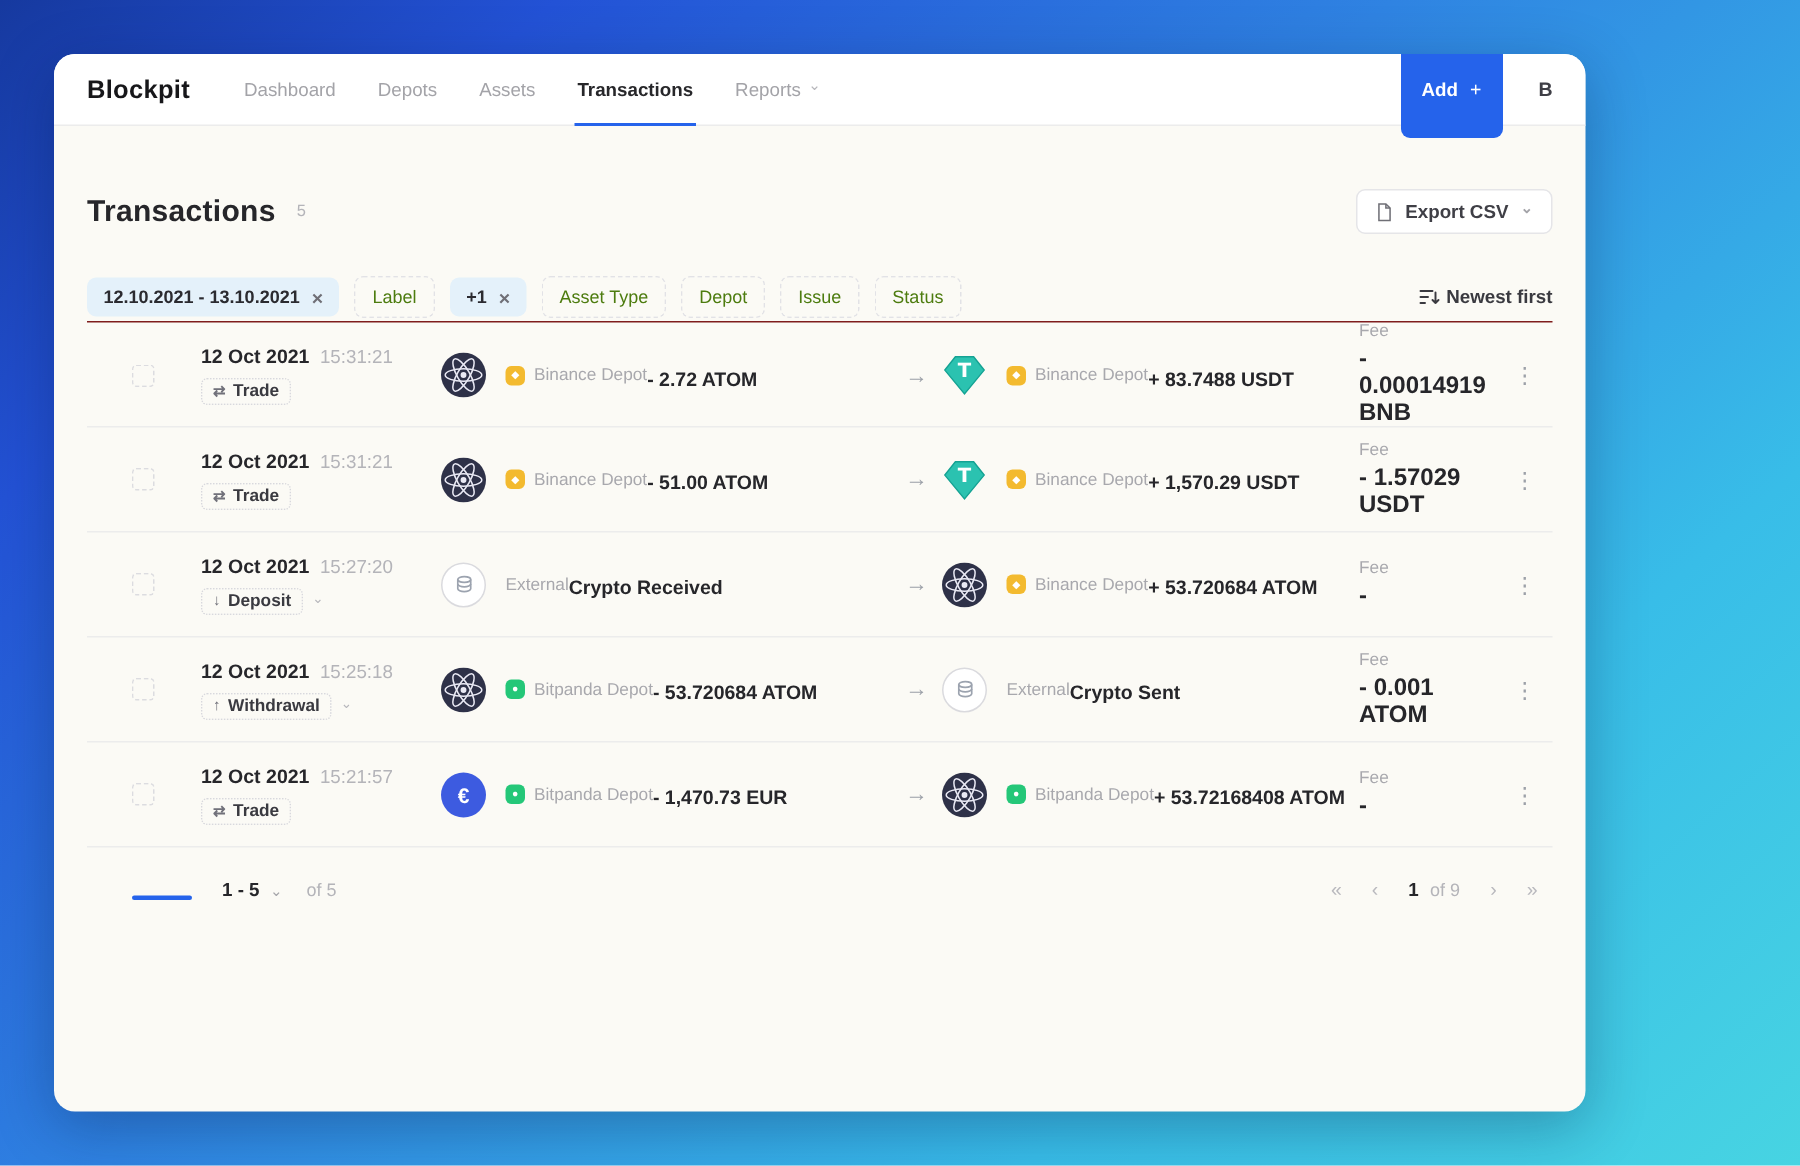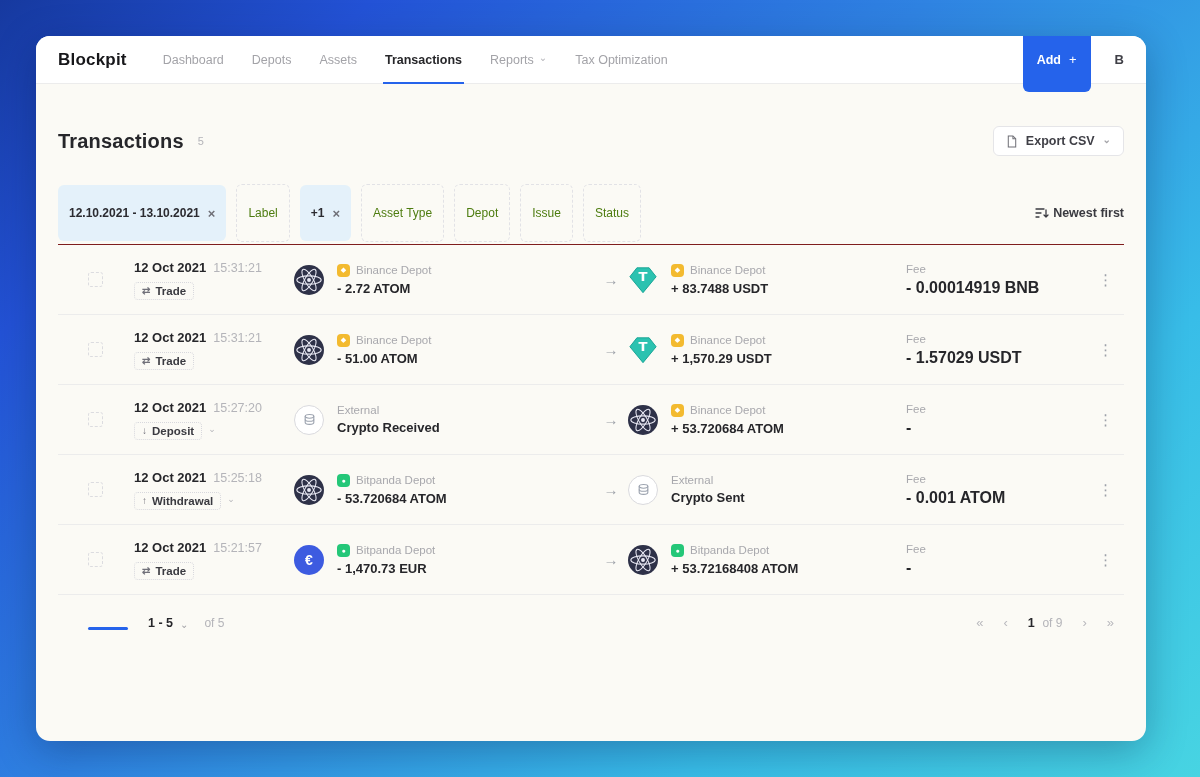"Blockpit" .card { width: 1110px -> 1021px }
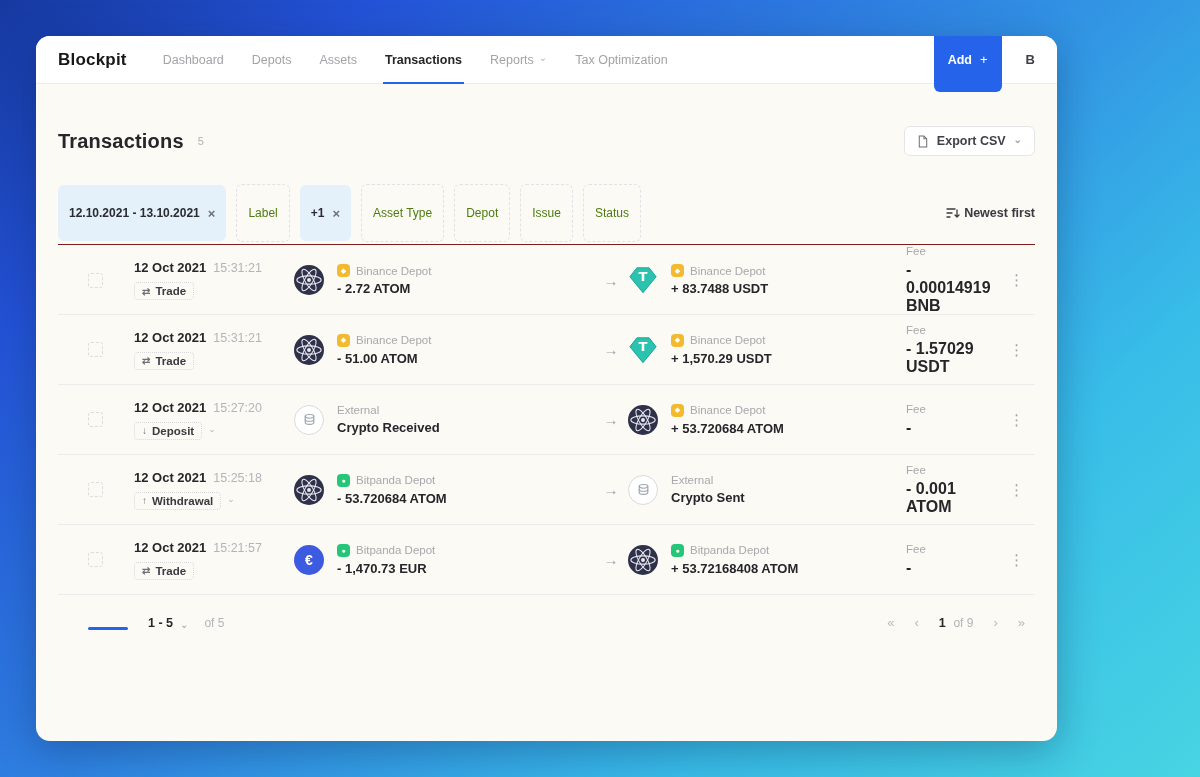"Tax Optimization" a.nav-item { html: <a> <span>Tax Optimization</span> </a> -> none }
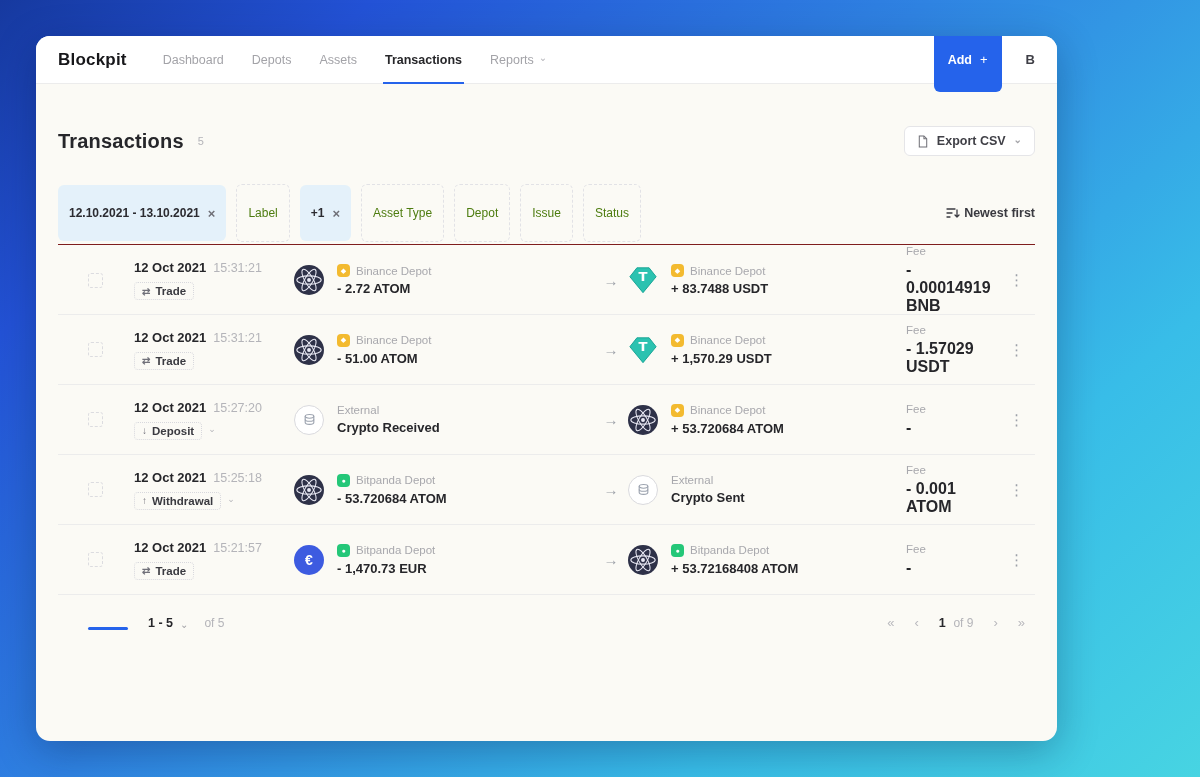"12.10.2021 - 13.10.2021" .chip { padding: 21px 11px -> 6px 11px }
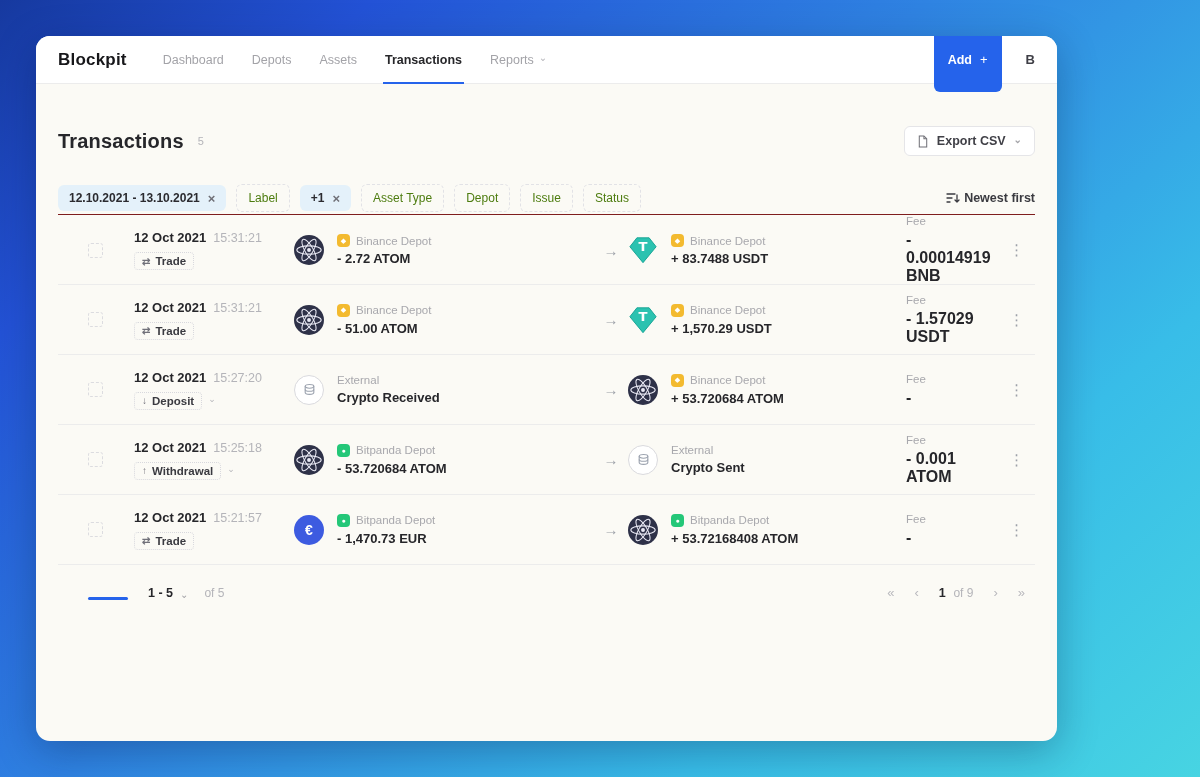"Binance Depot" .asset-texts { flex-direction: column -> row }
